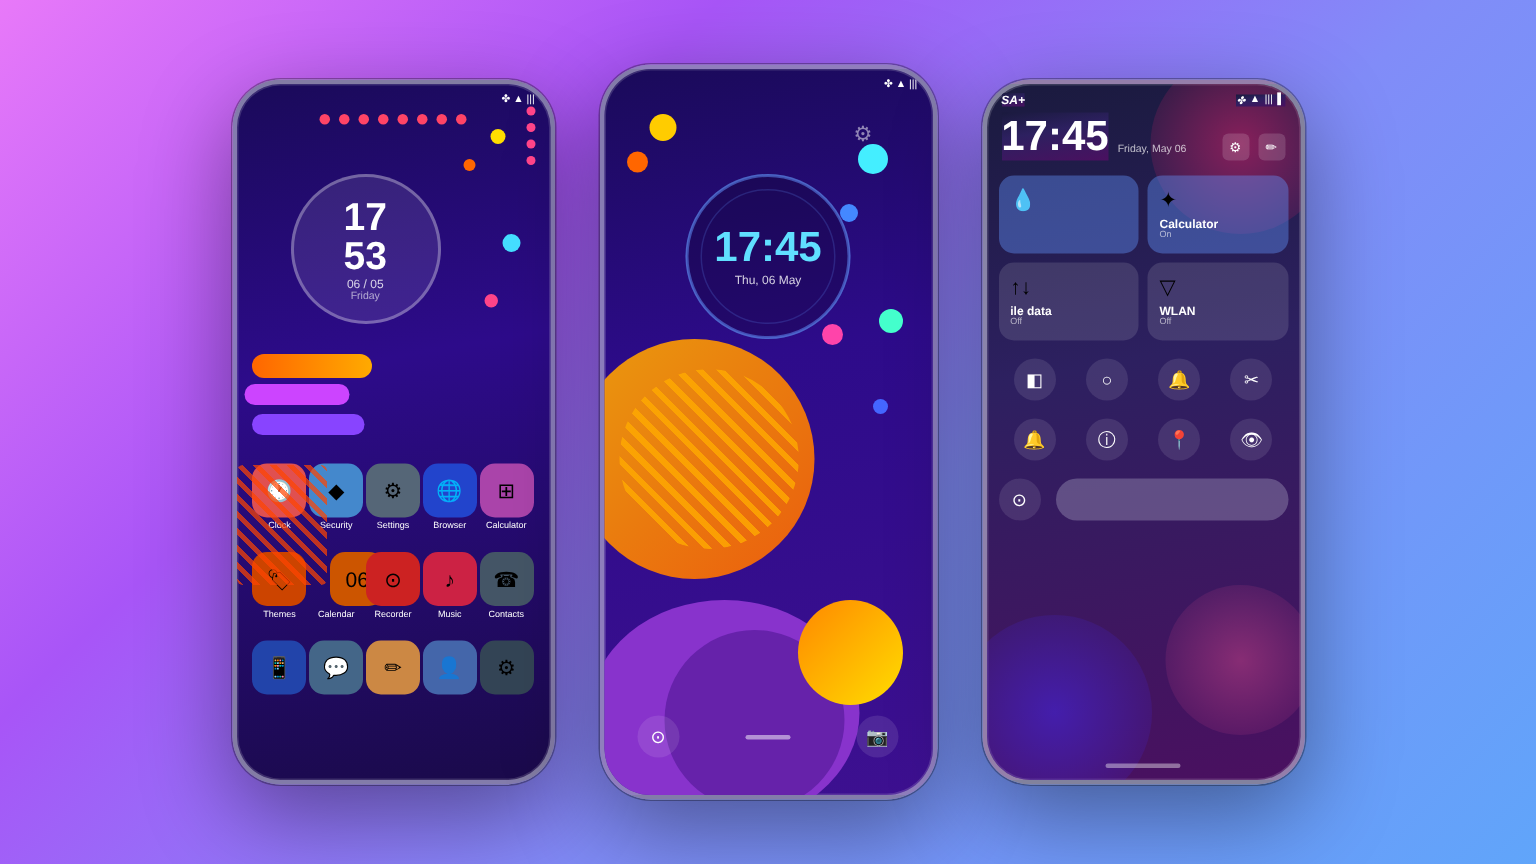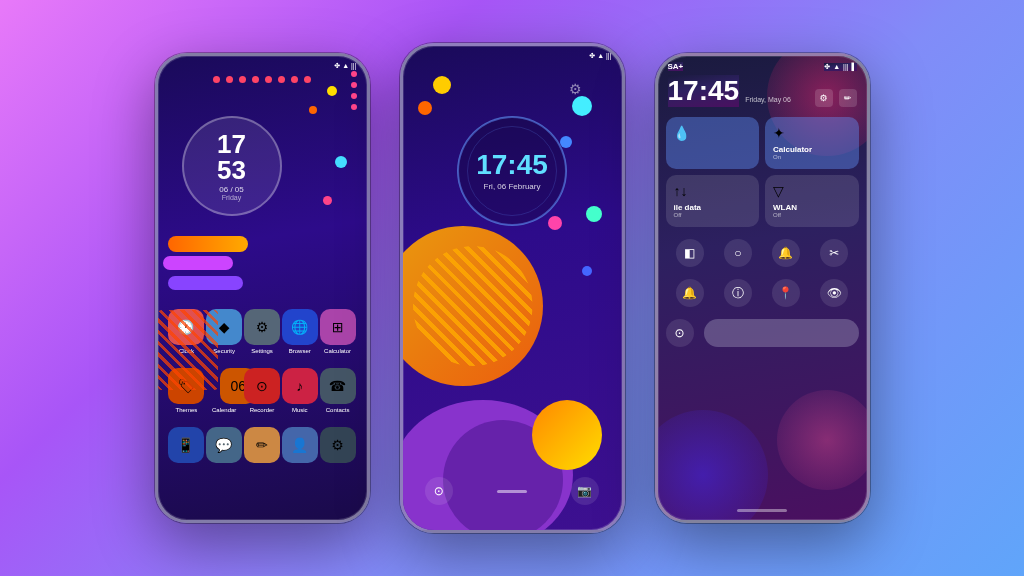"SA+" div.status-bar { font-style: none -> italic }
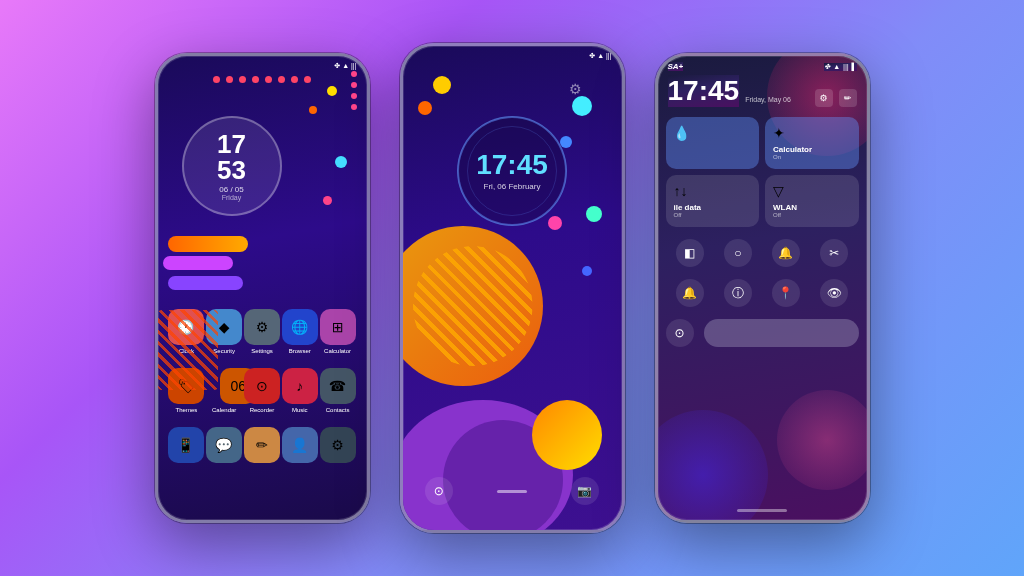"17" .phone1 .clock-widget { left: 24px -> 36px }
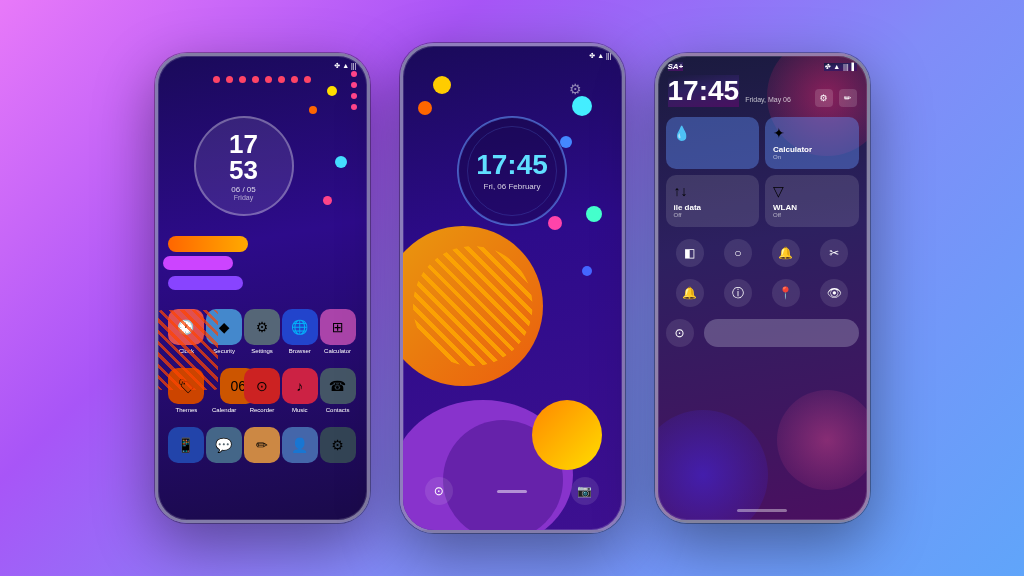"Fri, 06 February" div.clock-date { text: Fri, 06 February -> Thu, 06 May }
